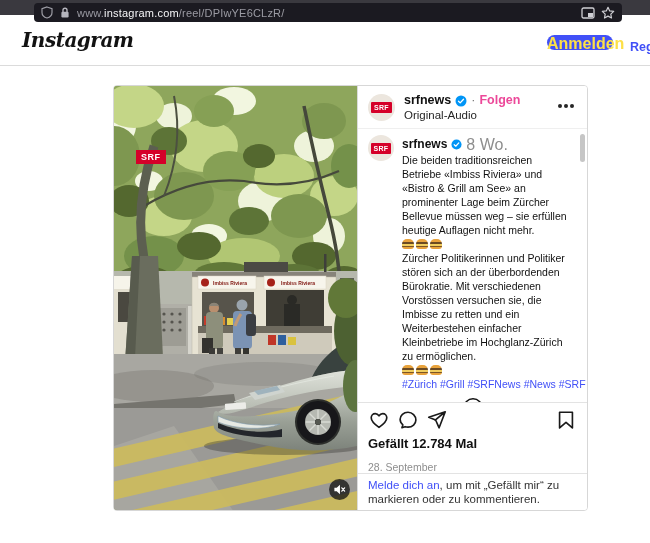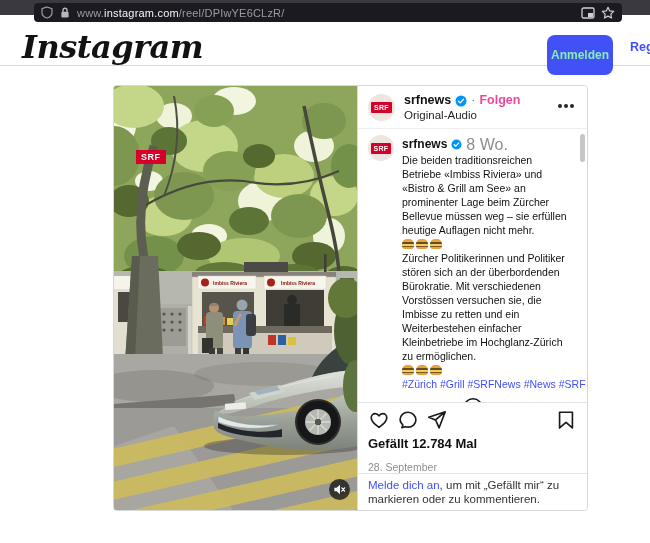"Instagram" .ig-logo { font-size: 32px -> 20px }
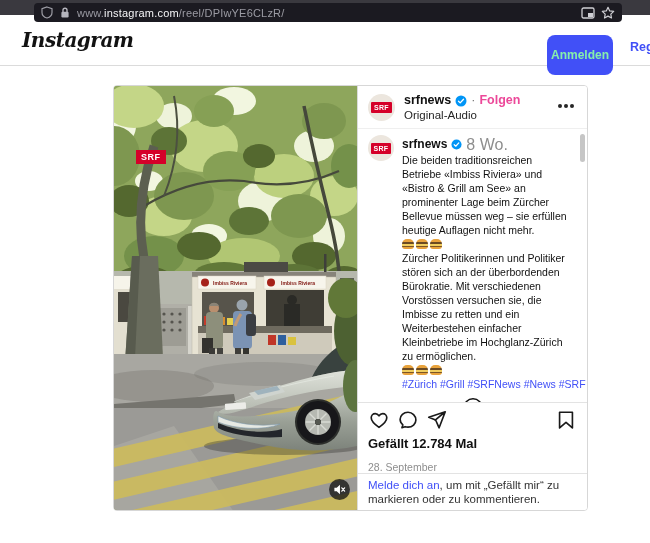"Anmelden" .btn-login { color: #86efac -> #fde047; font-size: 12px -> 16px; height: 40px -> 15px }
